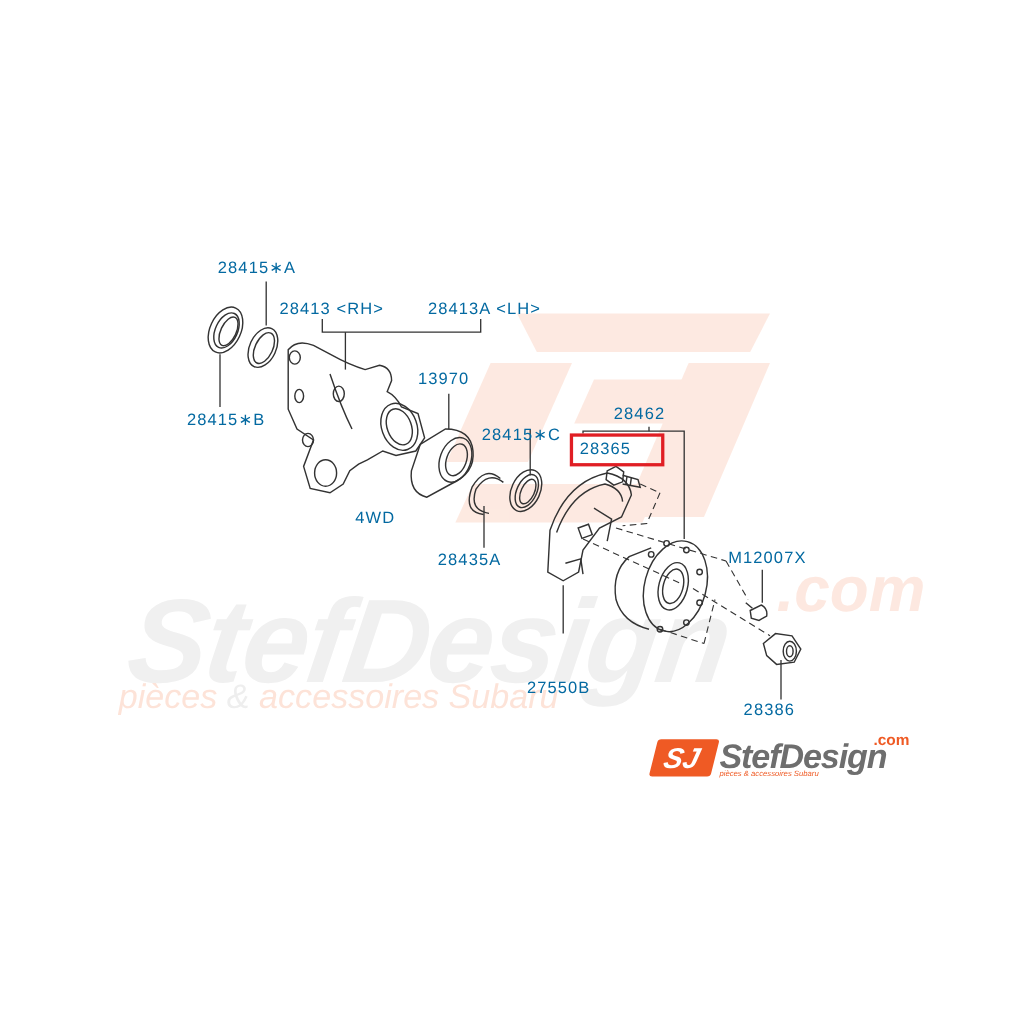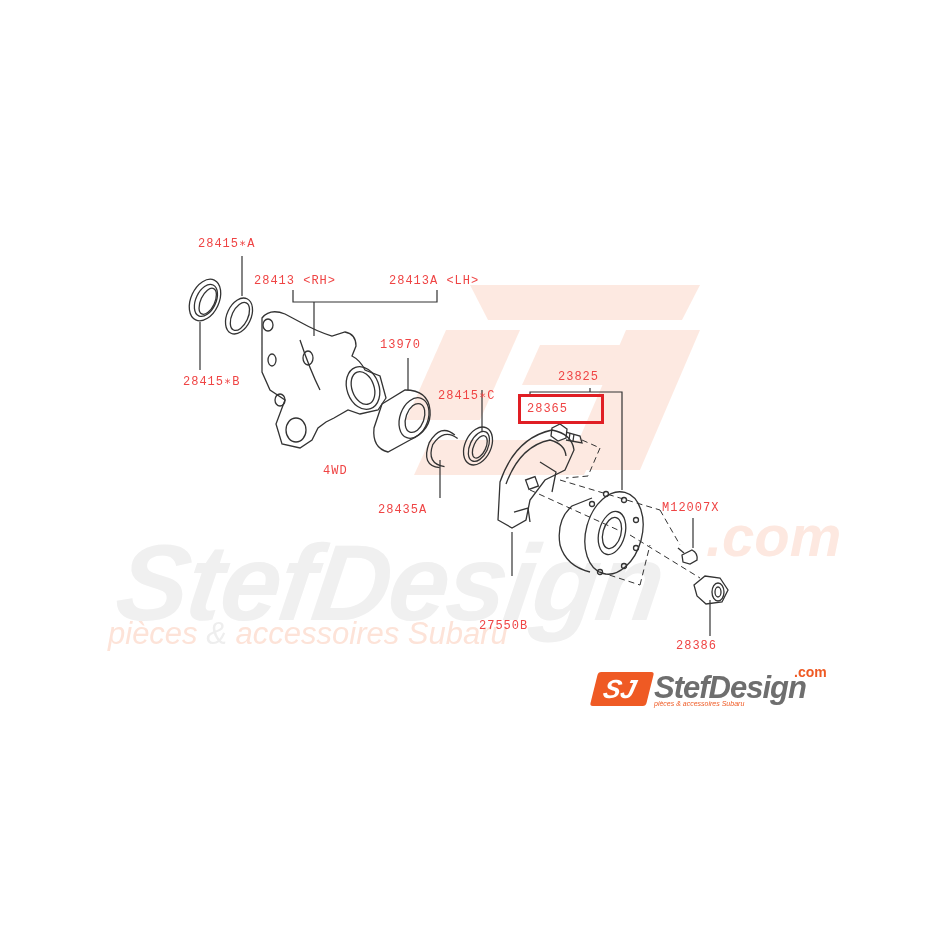"28415∗A" .label { color: #ef4444 -> #0369a1; font-family: Liberation Mono, monospace -> Liberation Sans, sans-serif; font-size: 12px -> 15px }
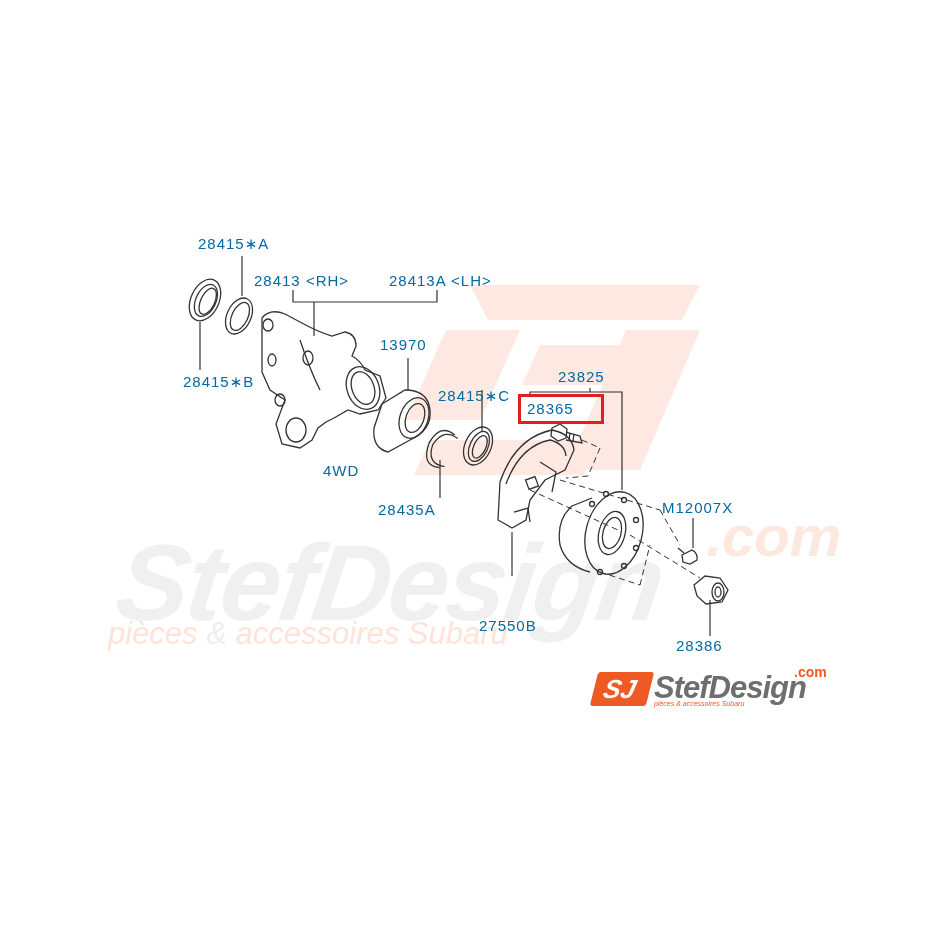"28415∗B" div.label { margin-left: 13px -> none }
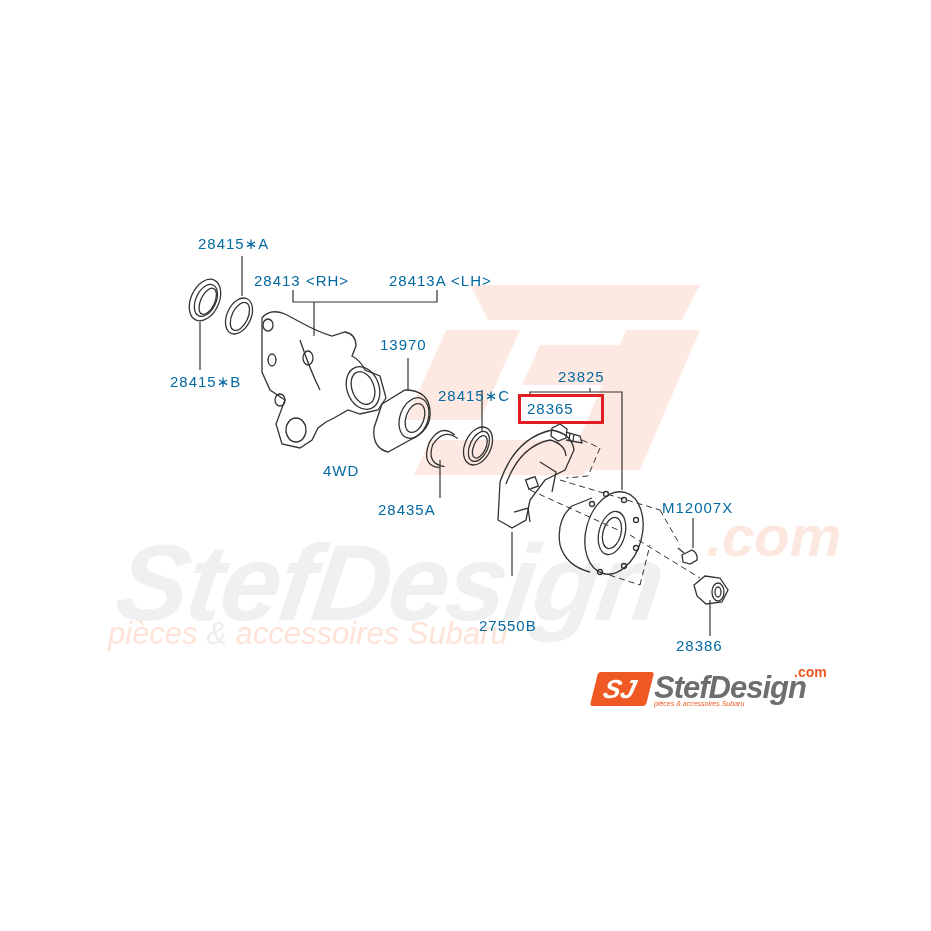"23825" div.label { text: 23825 -> 28462 }
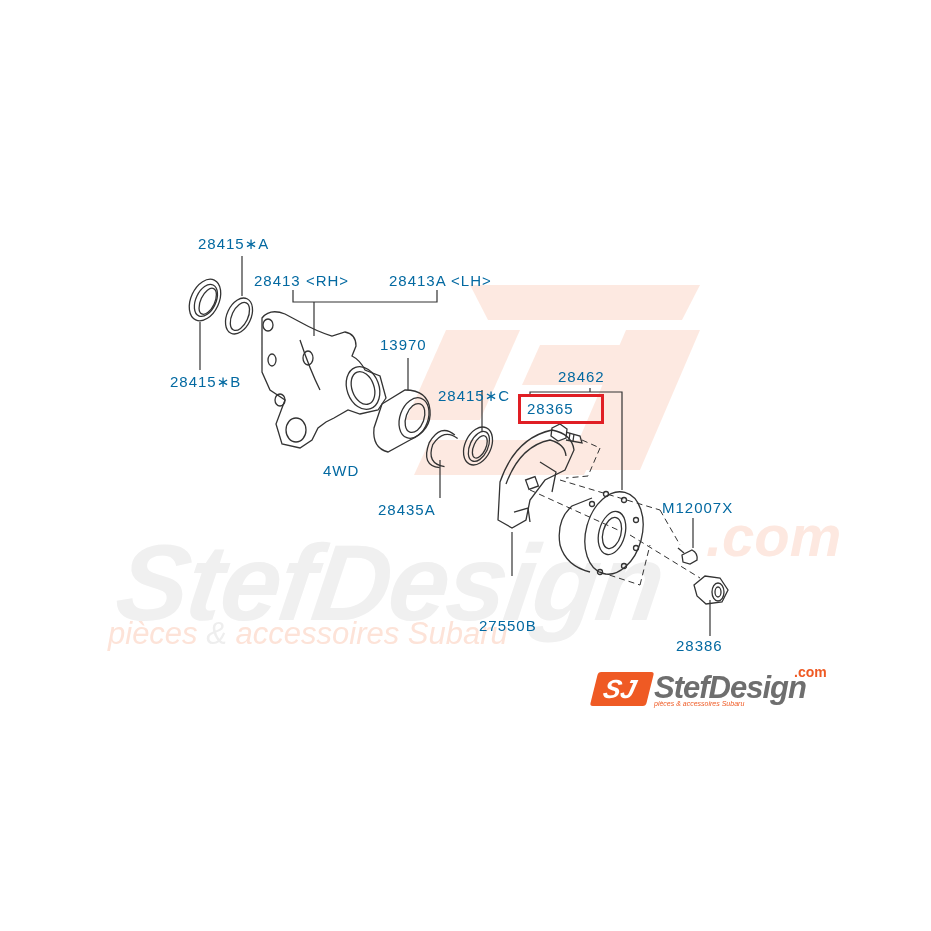"28435A" div.label { left: 378px -> 398px }
